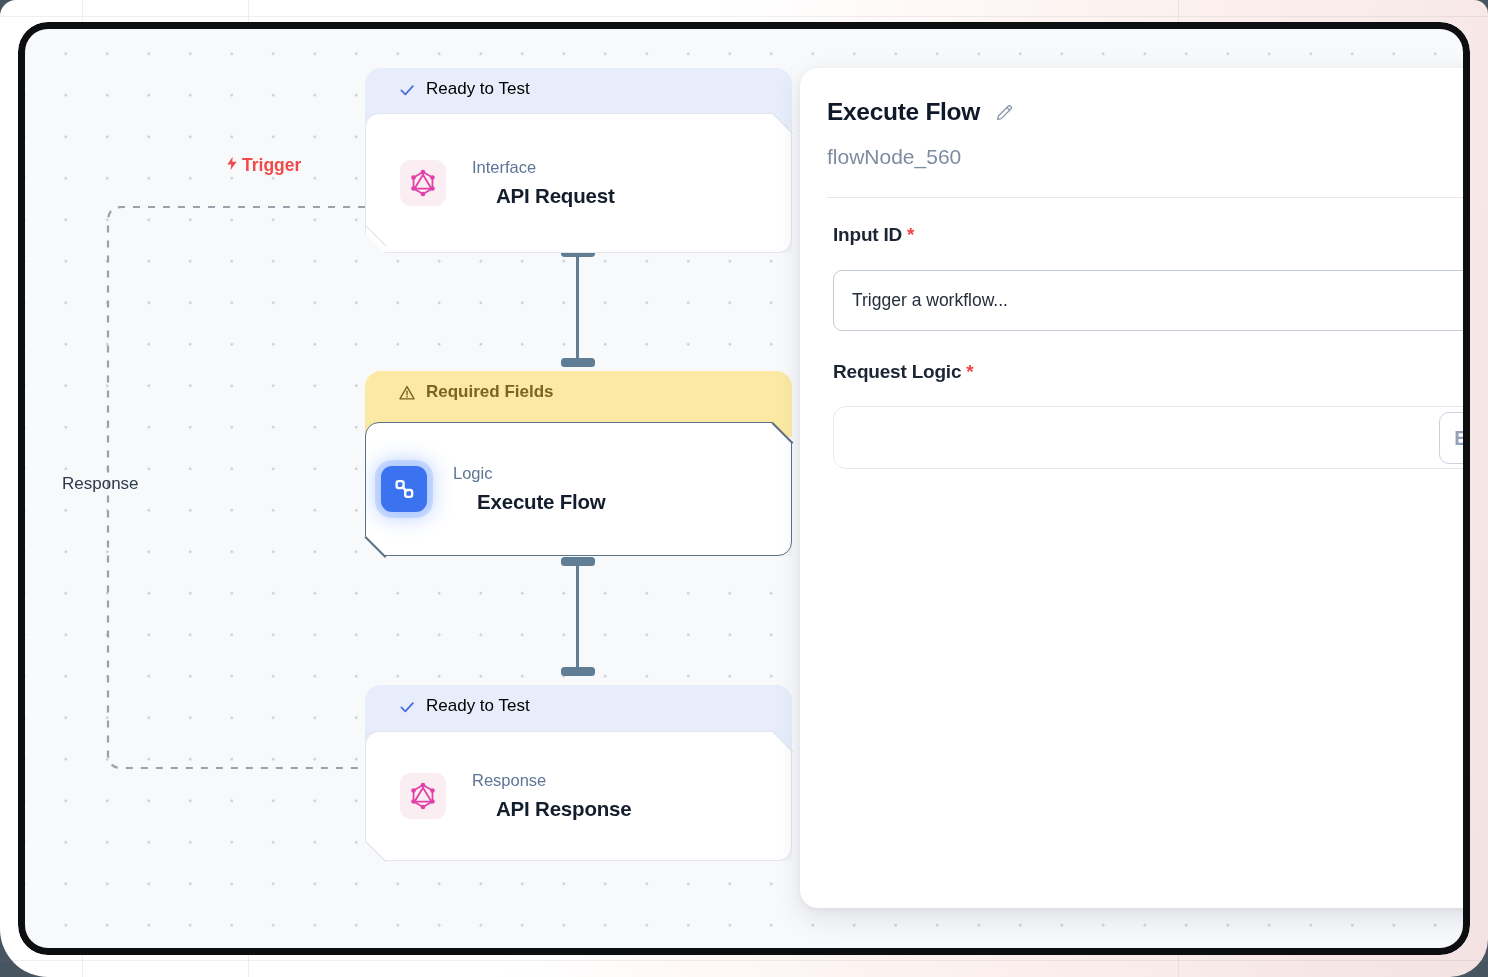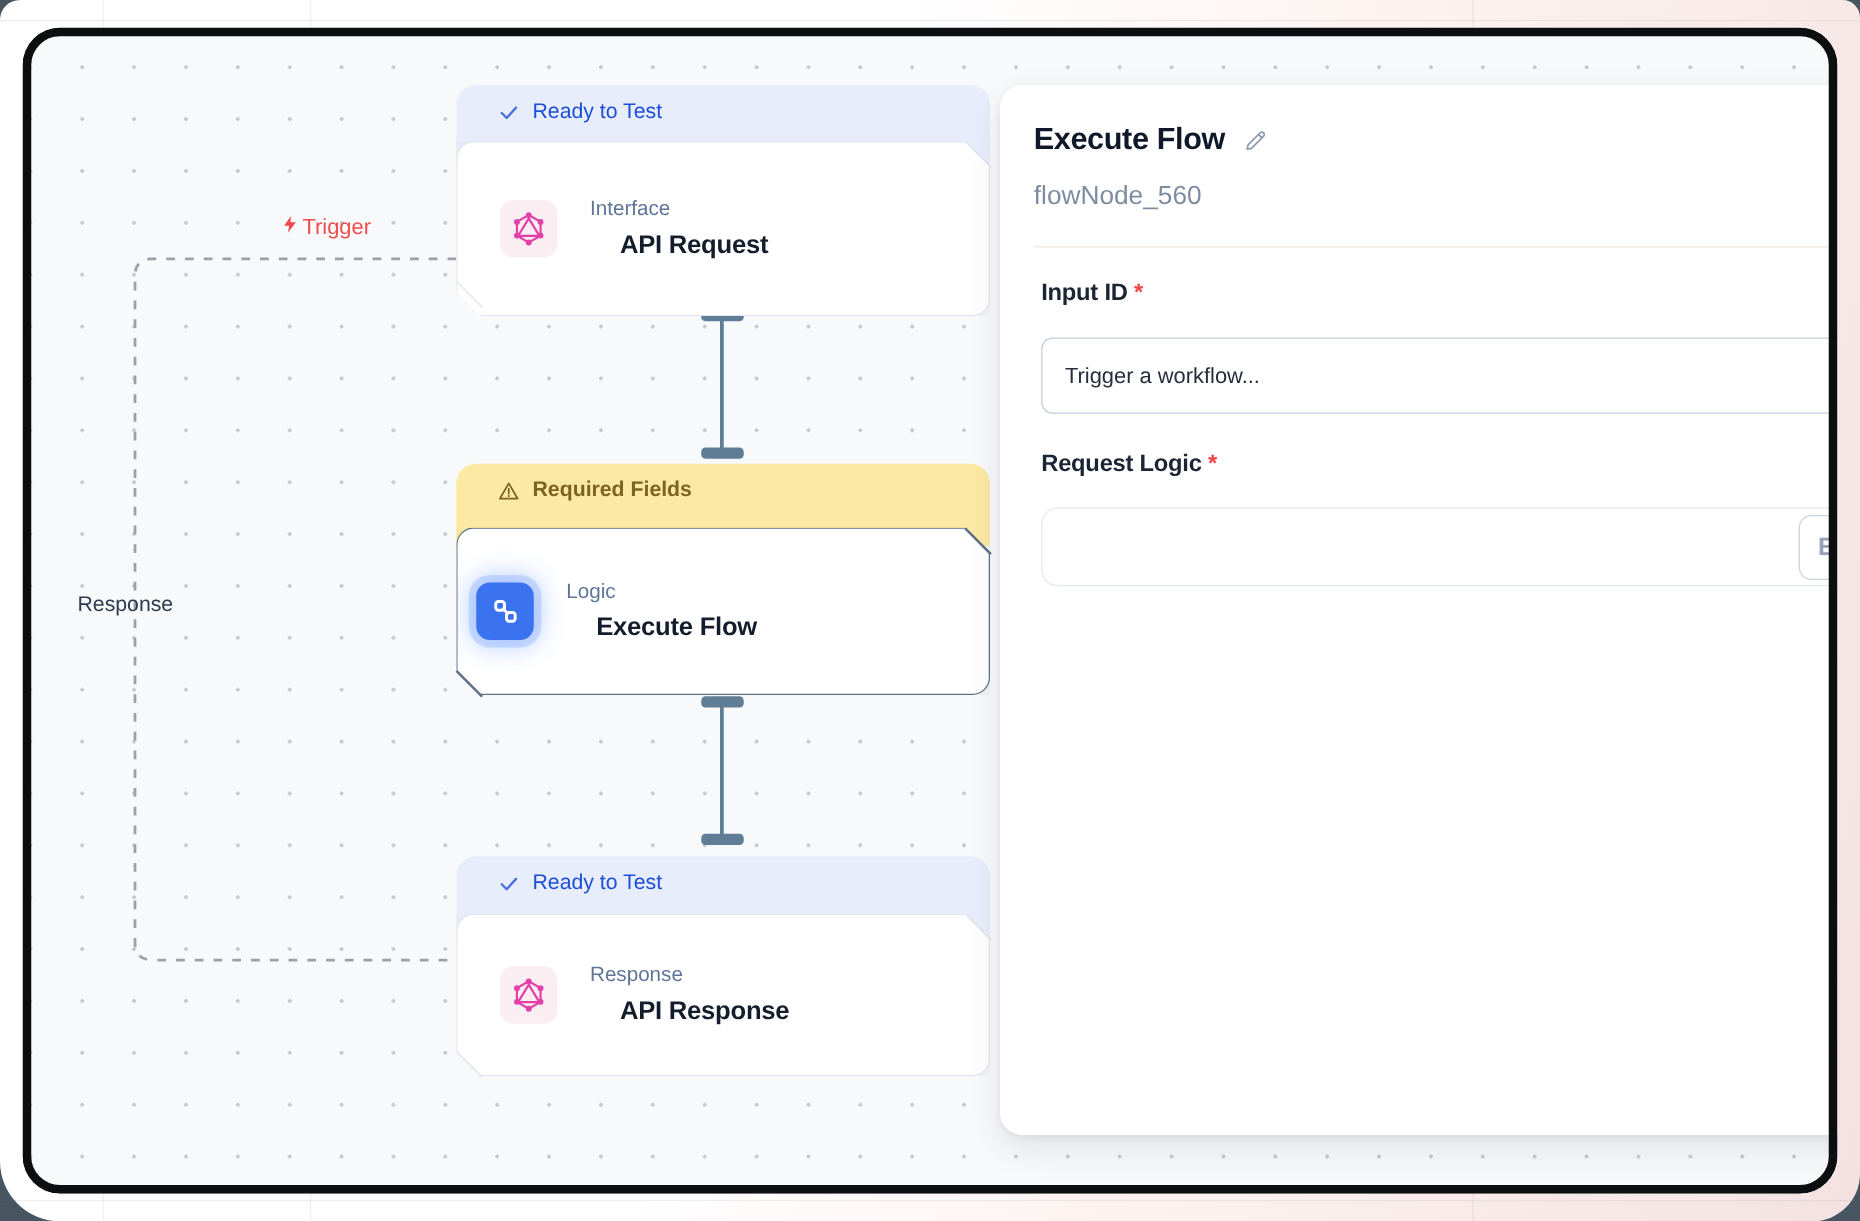"Ready to Test" .badge.ready { color: #1d4ed8 -> #000000 }
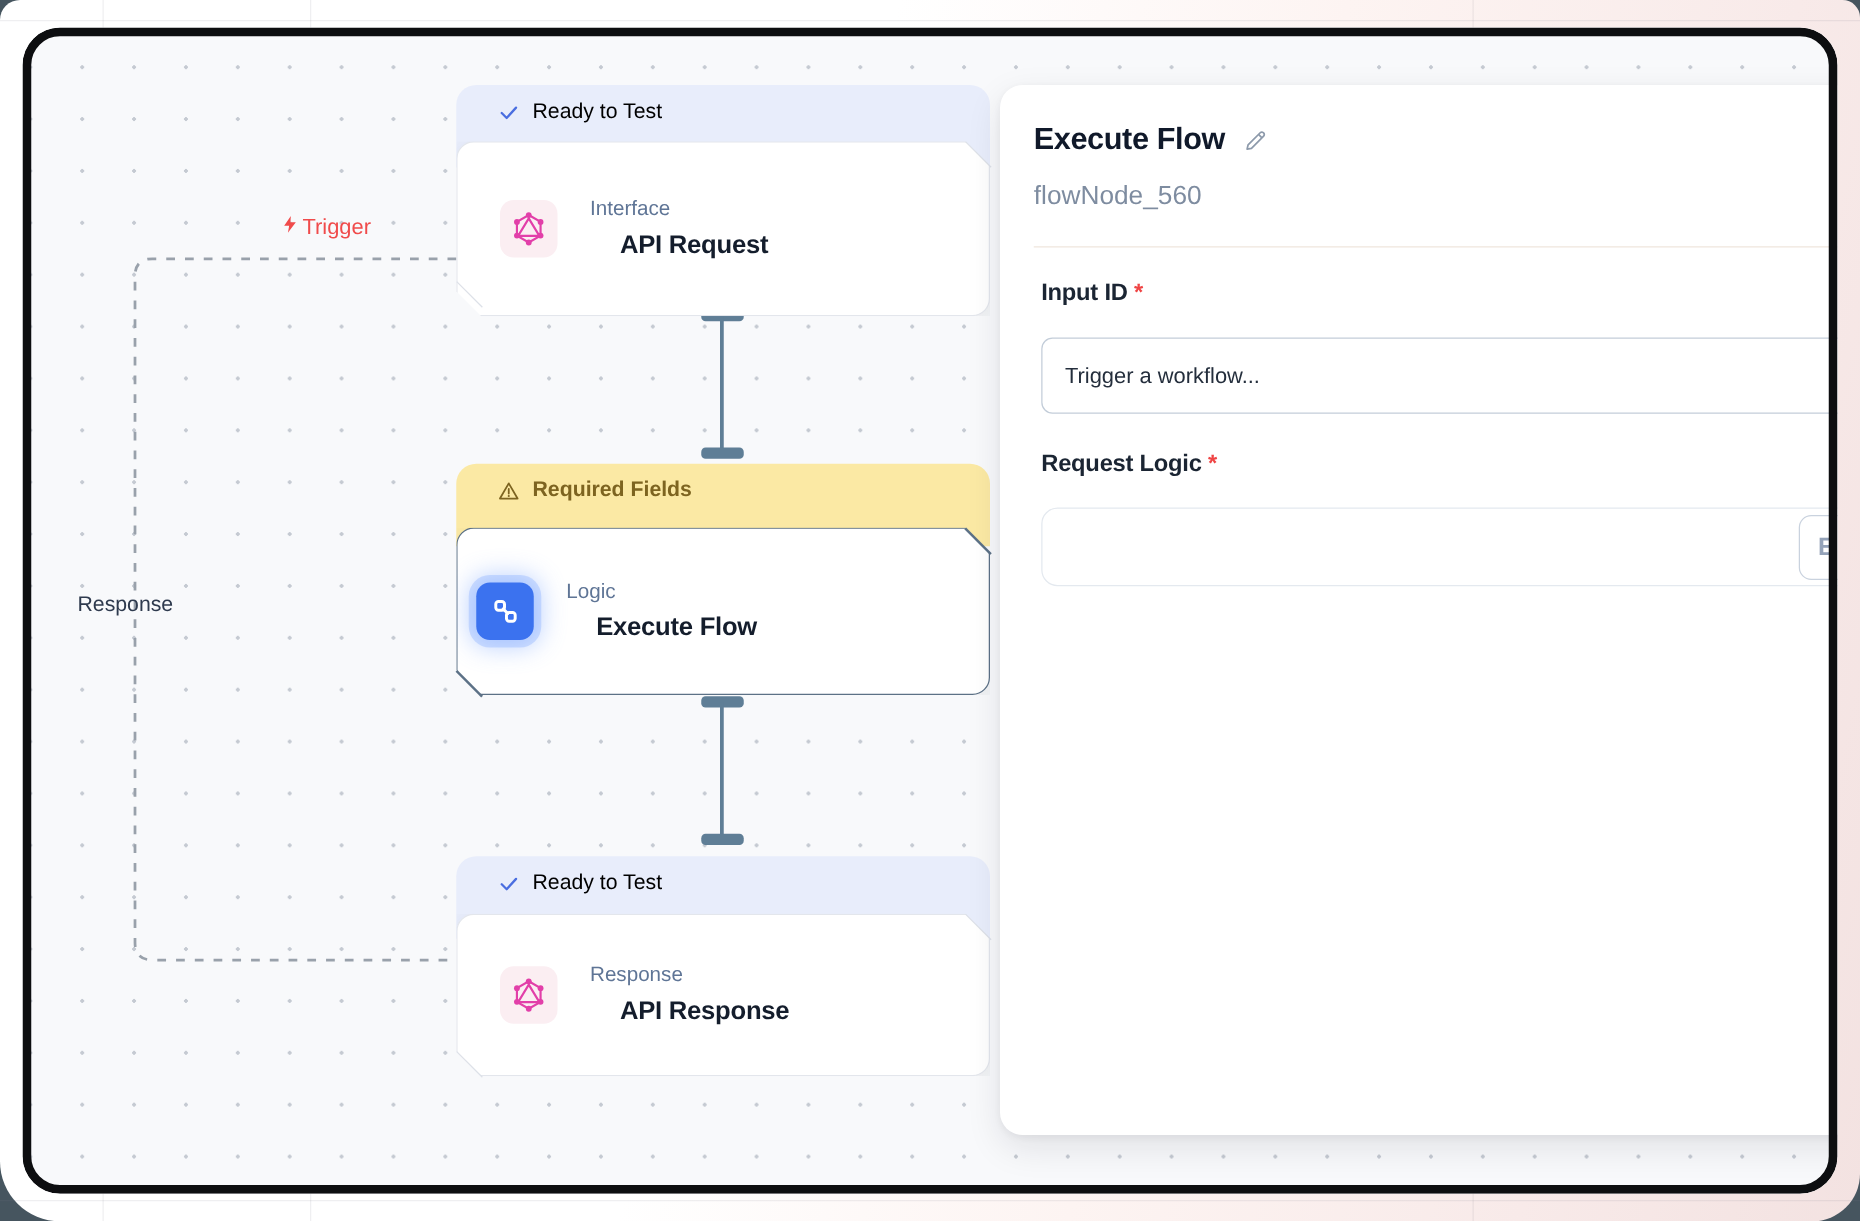"Trigger" .trigger-label { font-weight: 400 -> 700; margin-top: 16px -> none }
